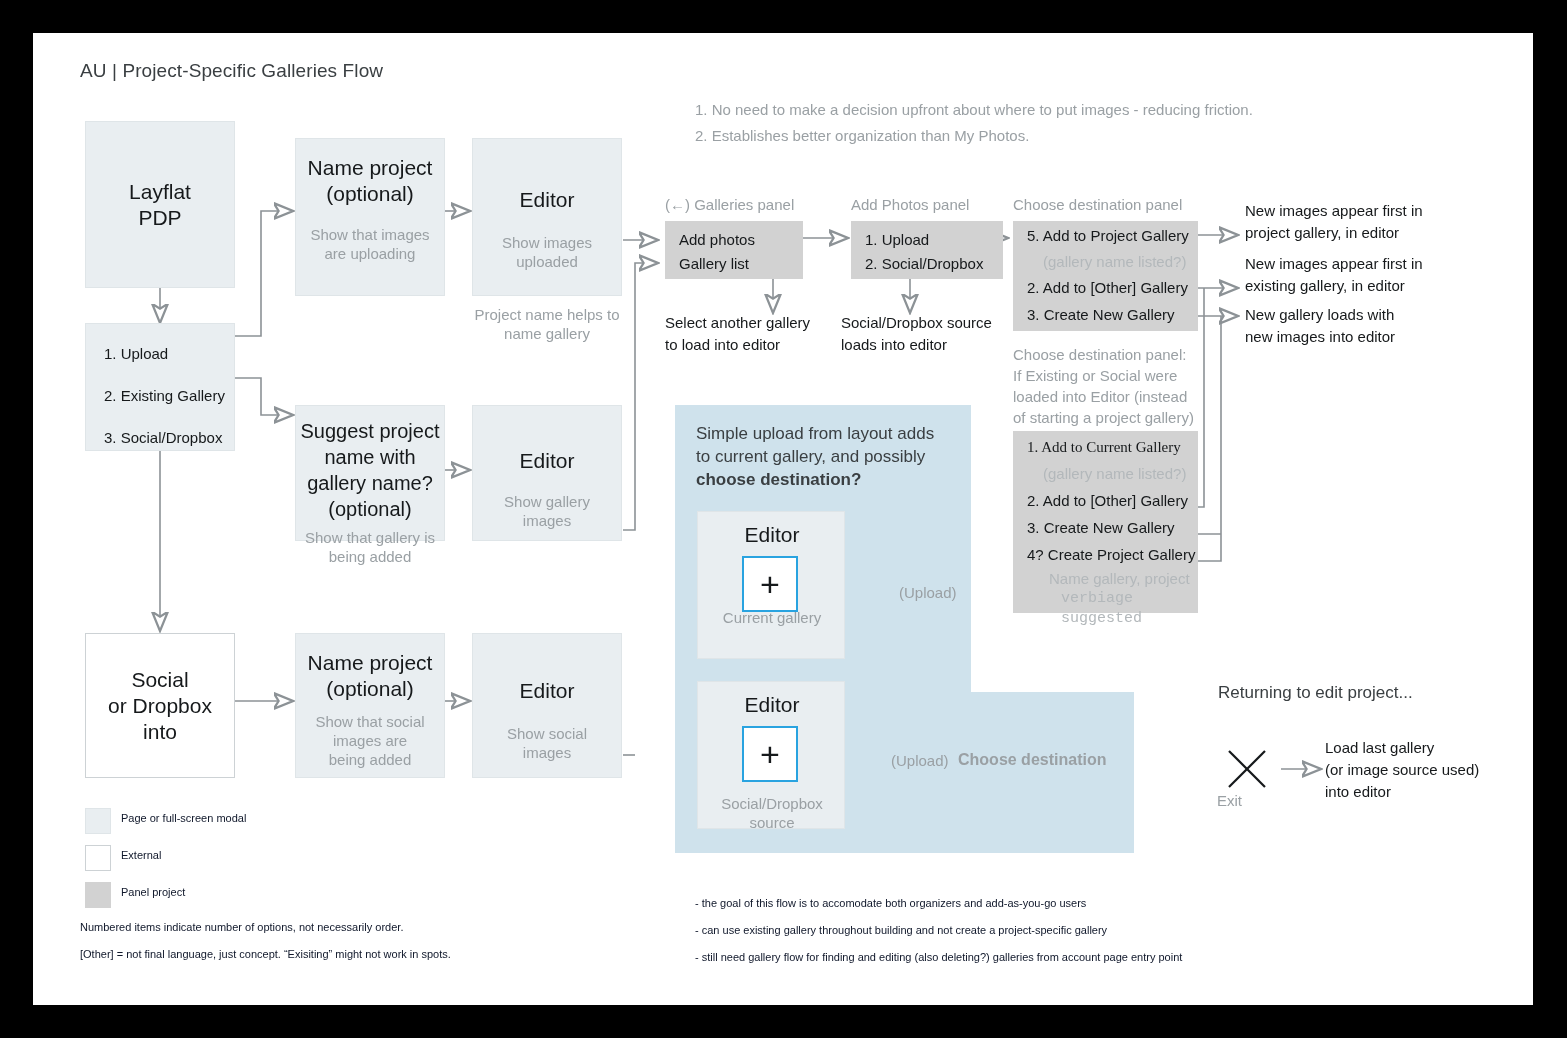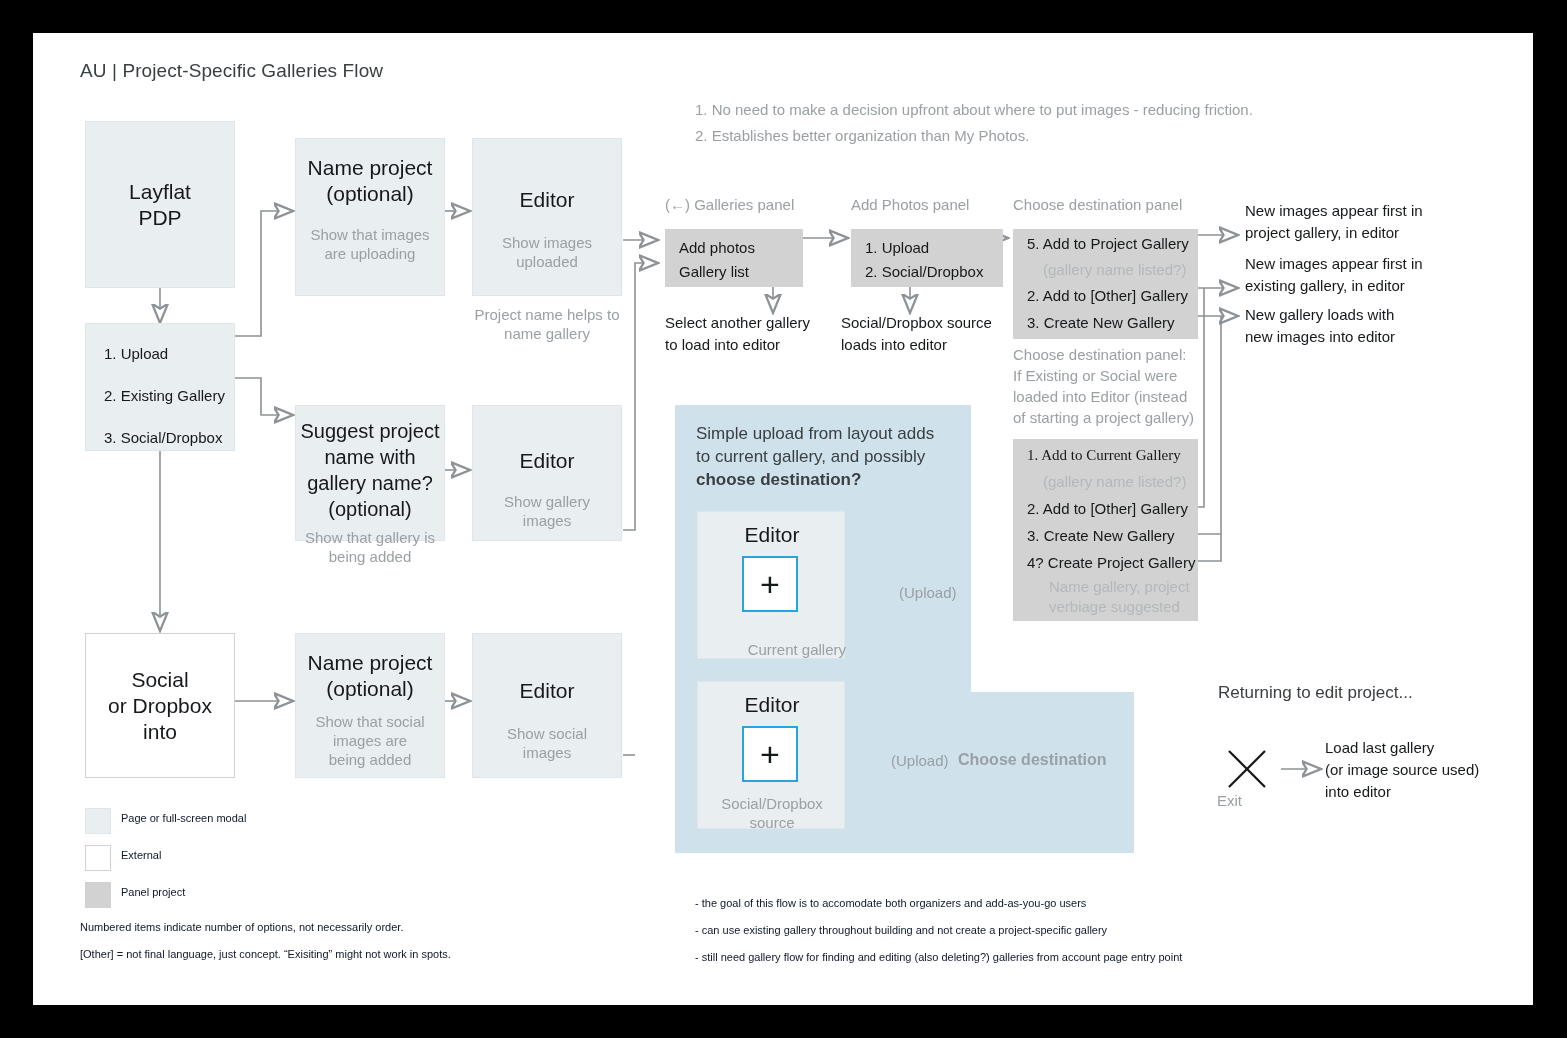"Add photos" .panel-box { margin-top: 8px -> none }
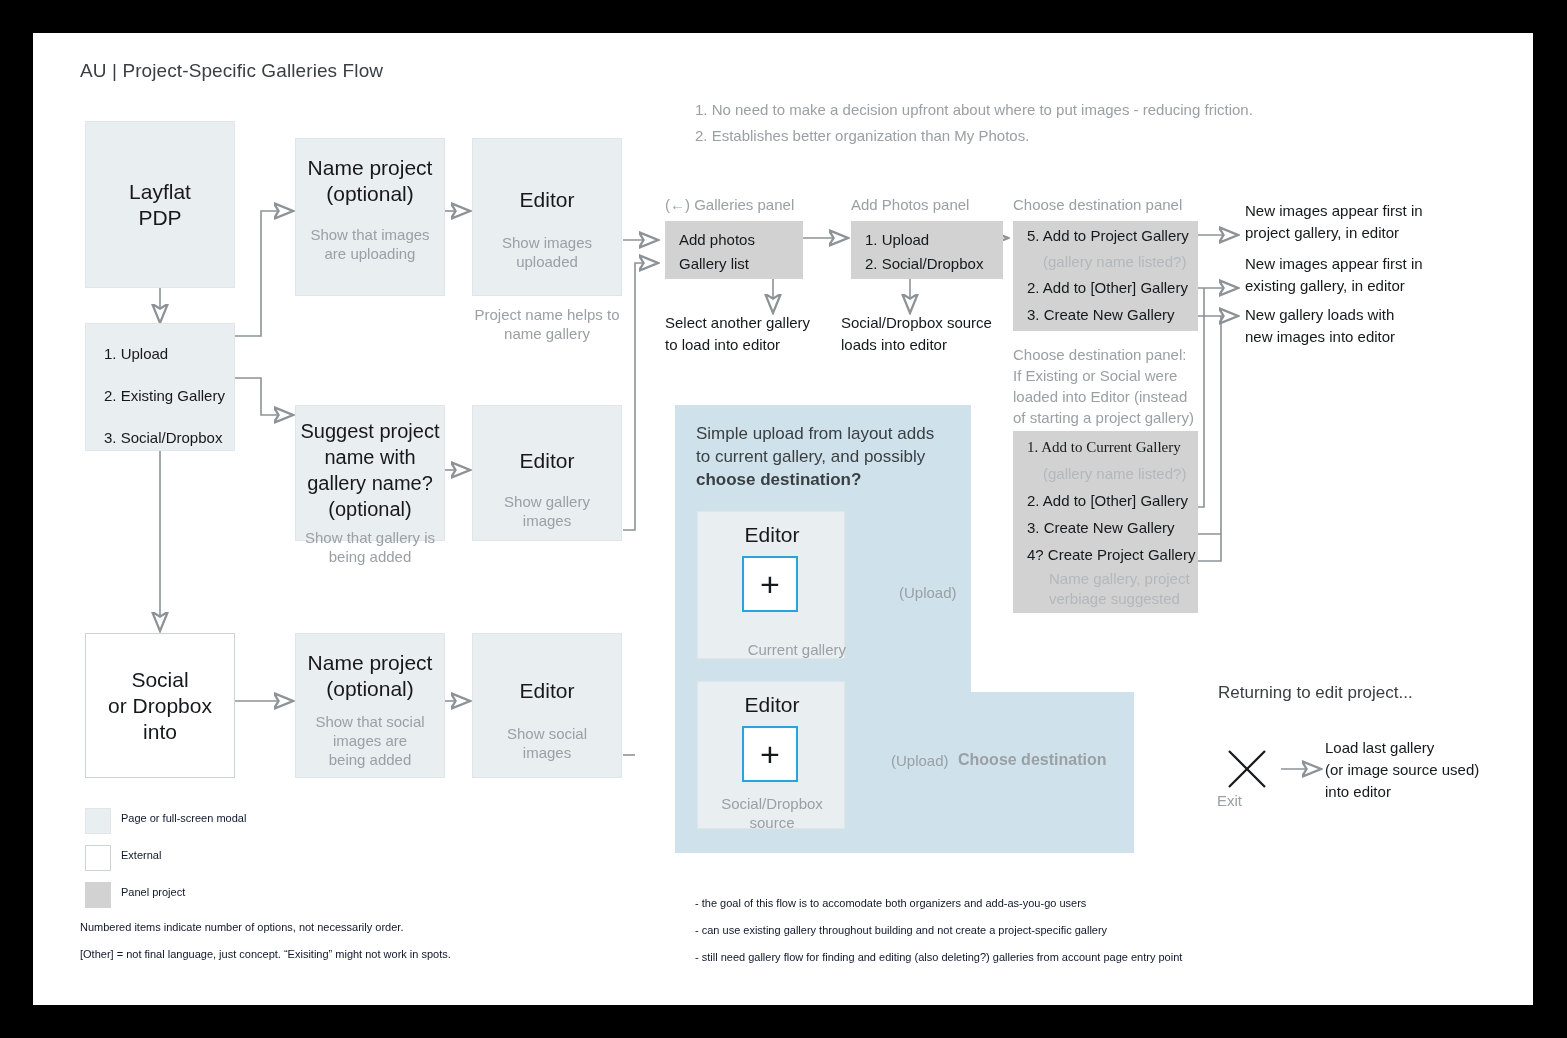"verbiage suggested" div.abs { font-family: none -> Liberation Mono, monospace; left: 36px -> 48px }
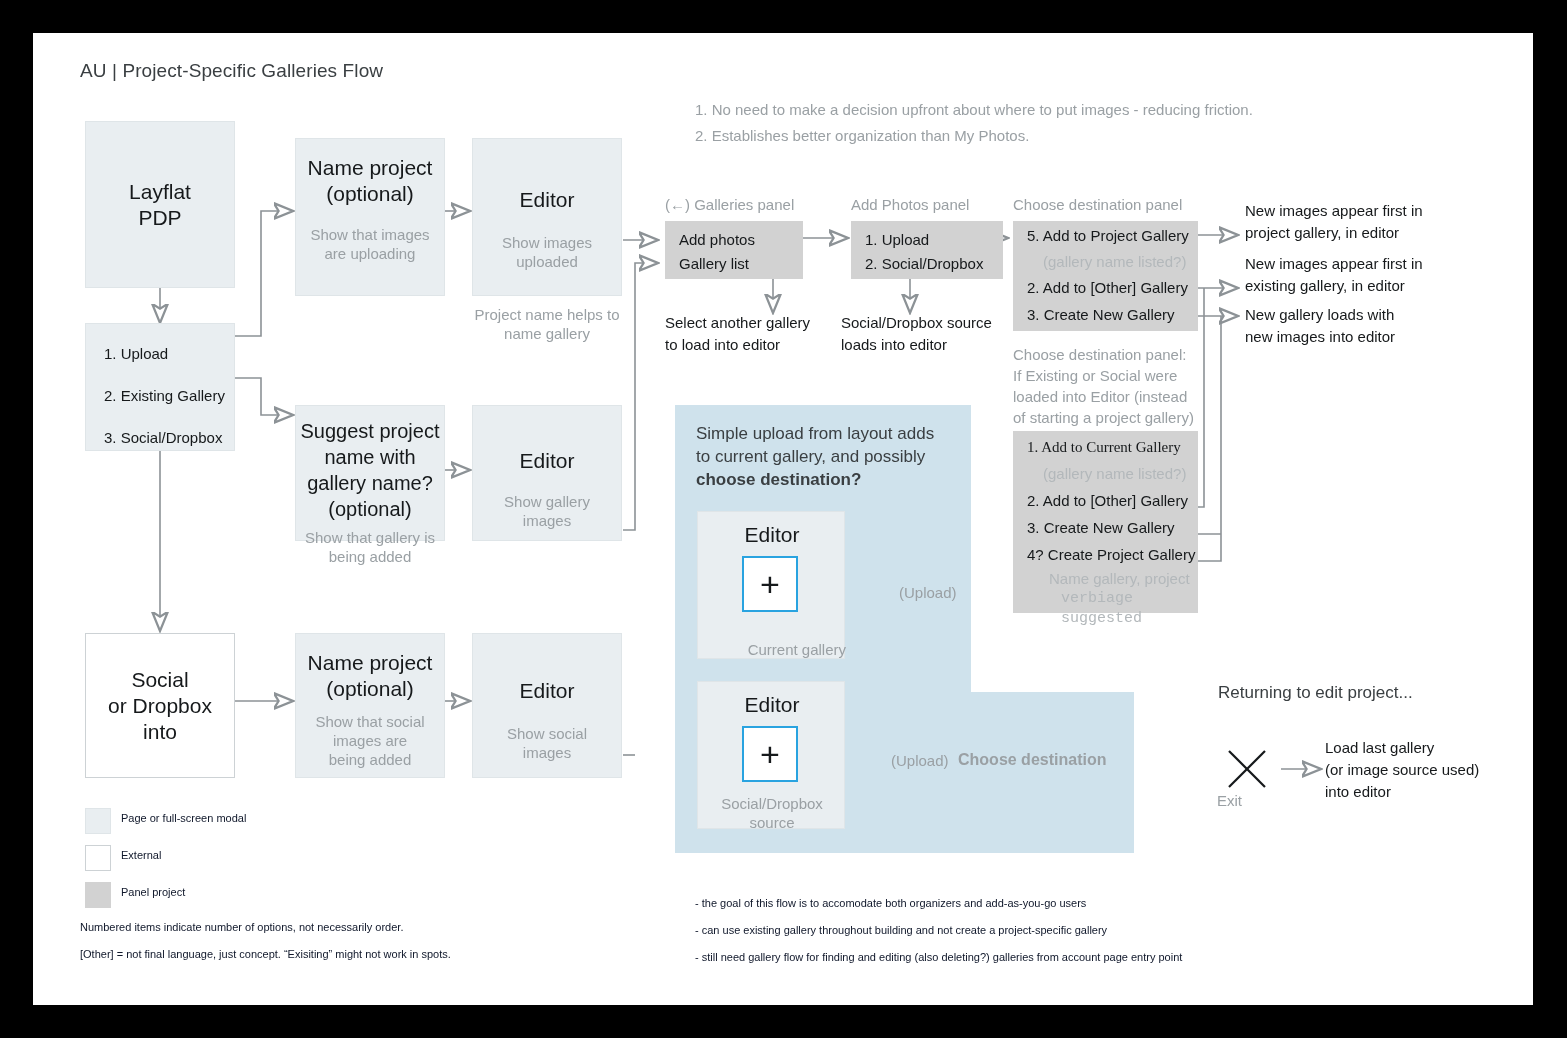"Current gallery" div.abs { text-align: right -> none; top: 128px -> 96px }
